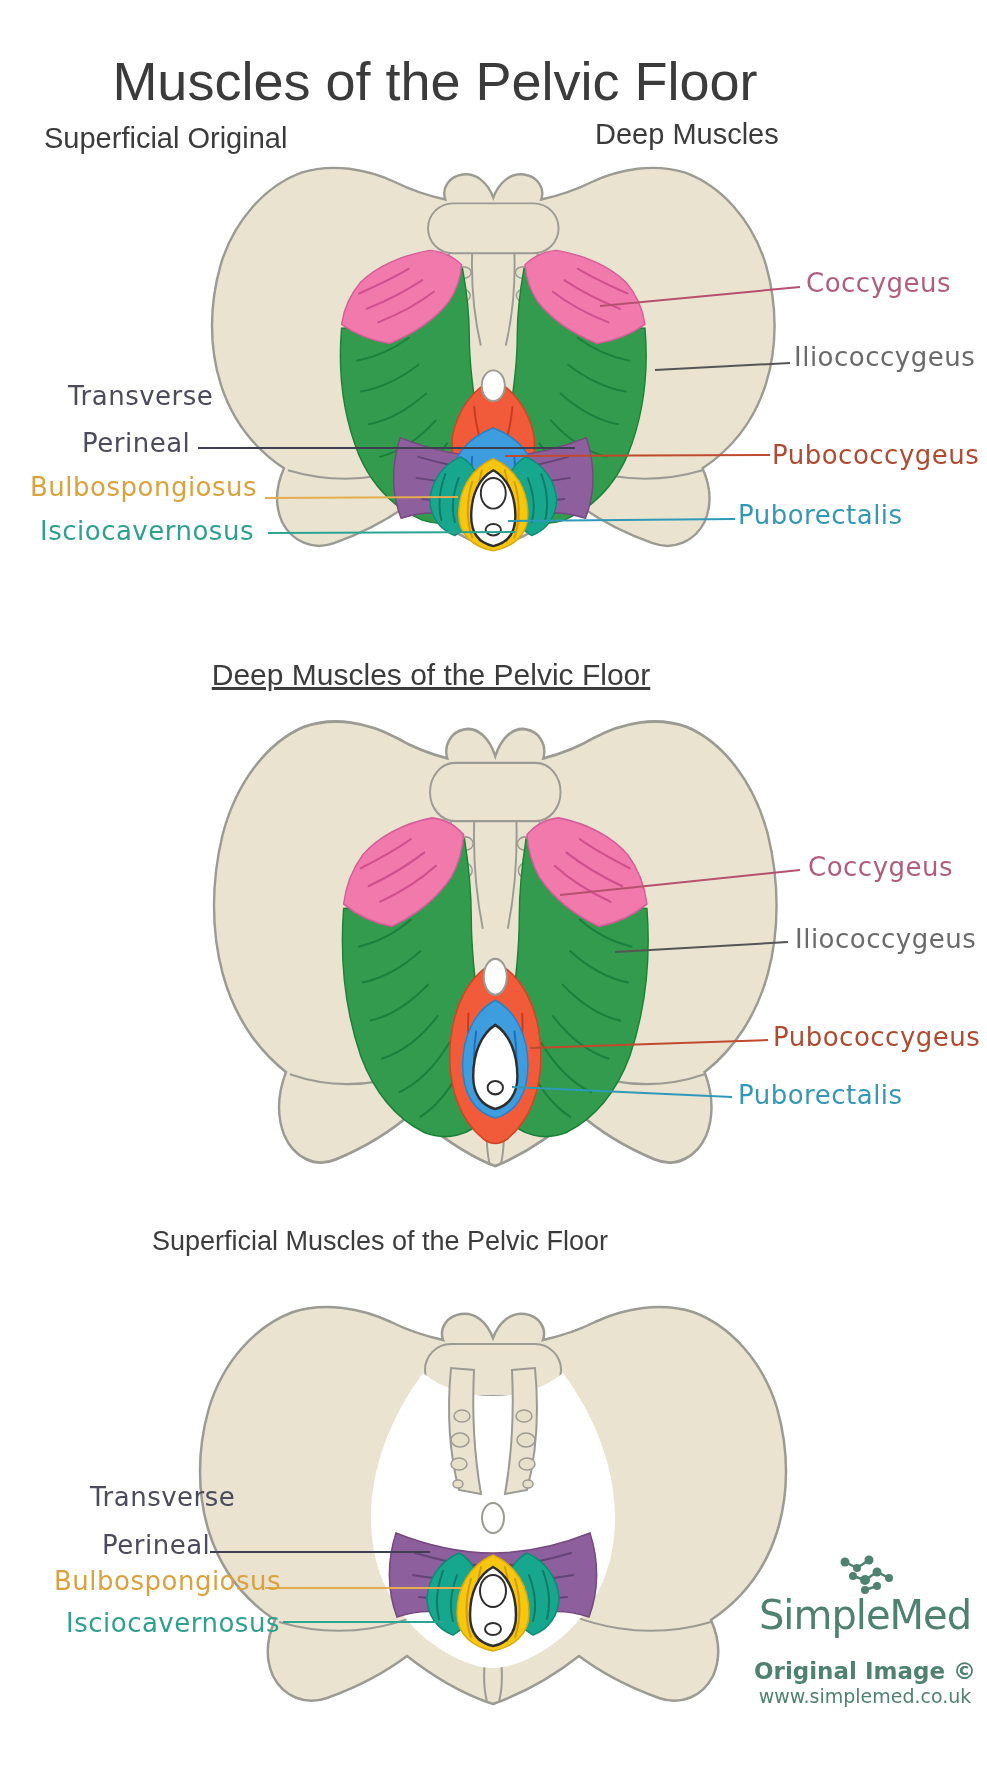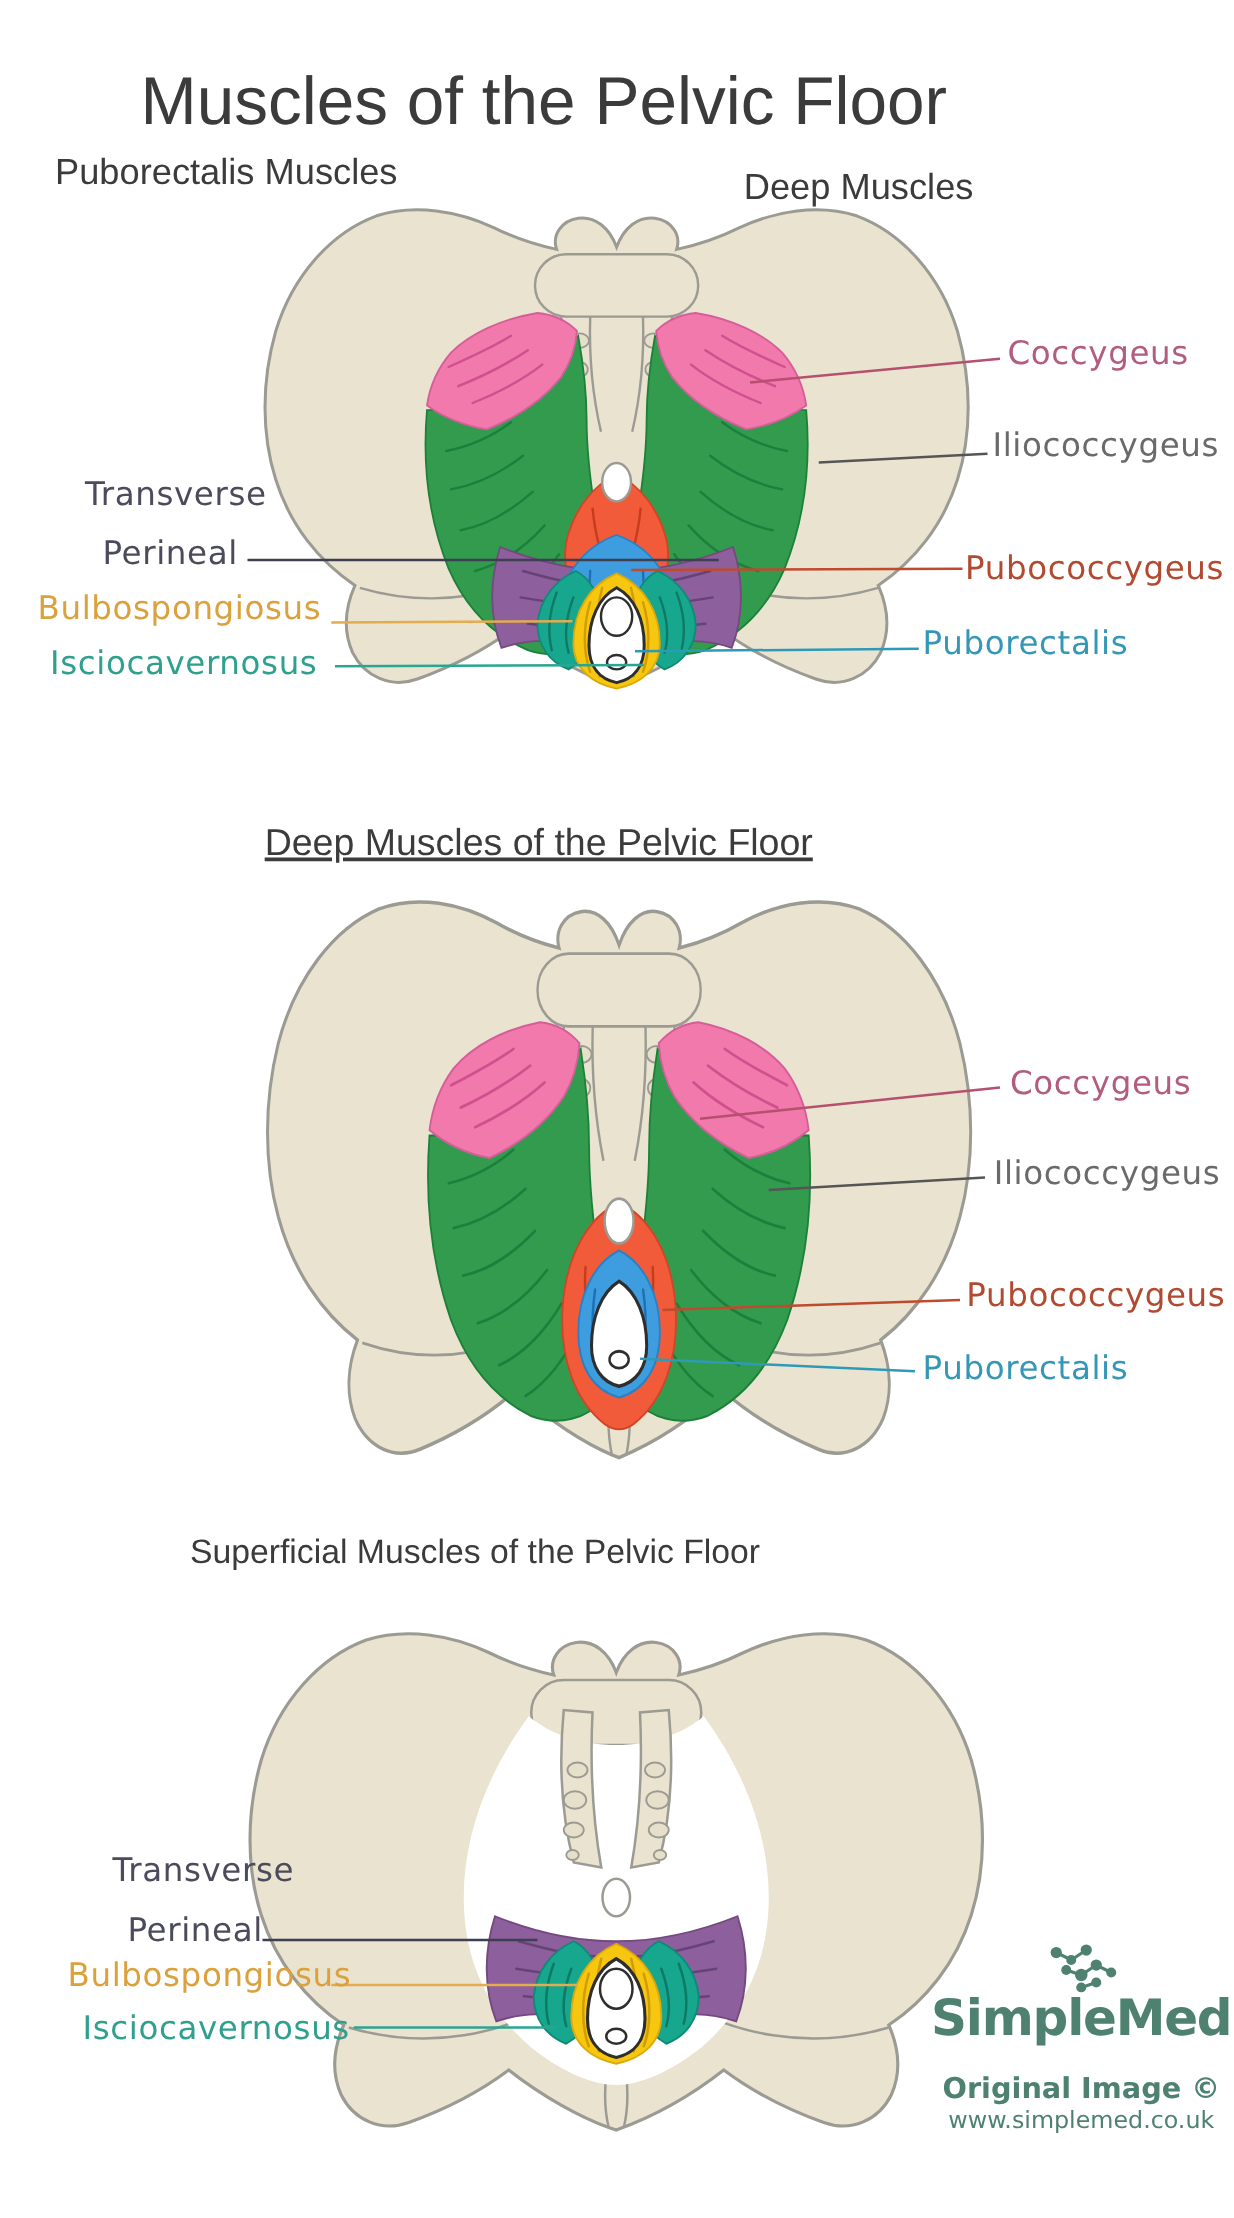"Puborectalis Muscles" div.abs { text: Puborectalis Muscles -> Superficial Original }
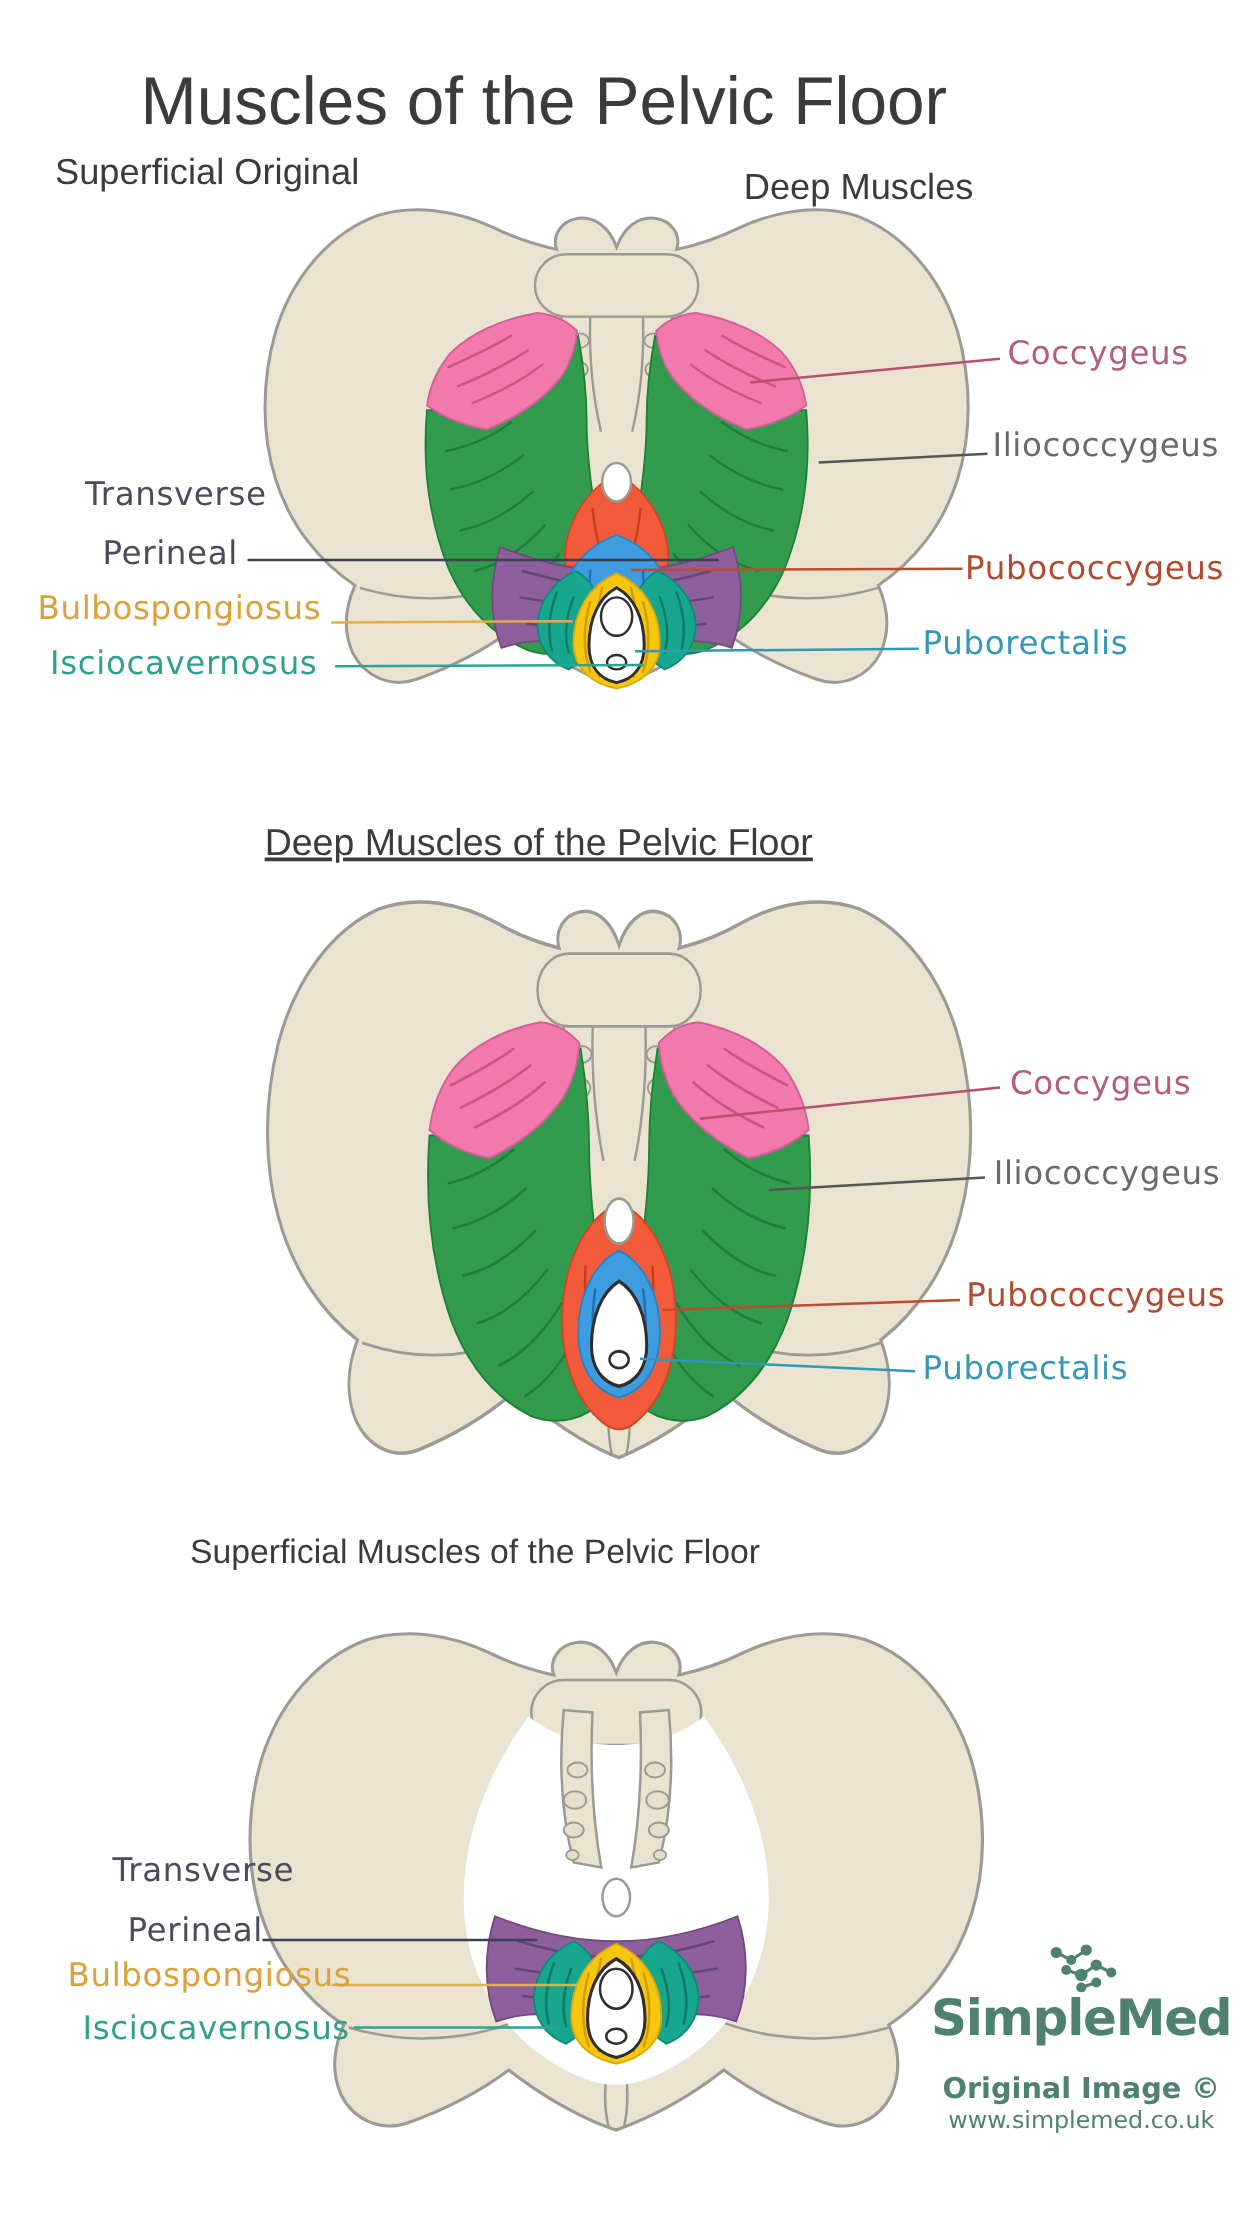"Deep Muscles" div.abs { top: 134px -> 118px }
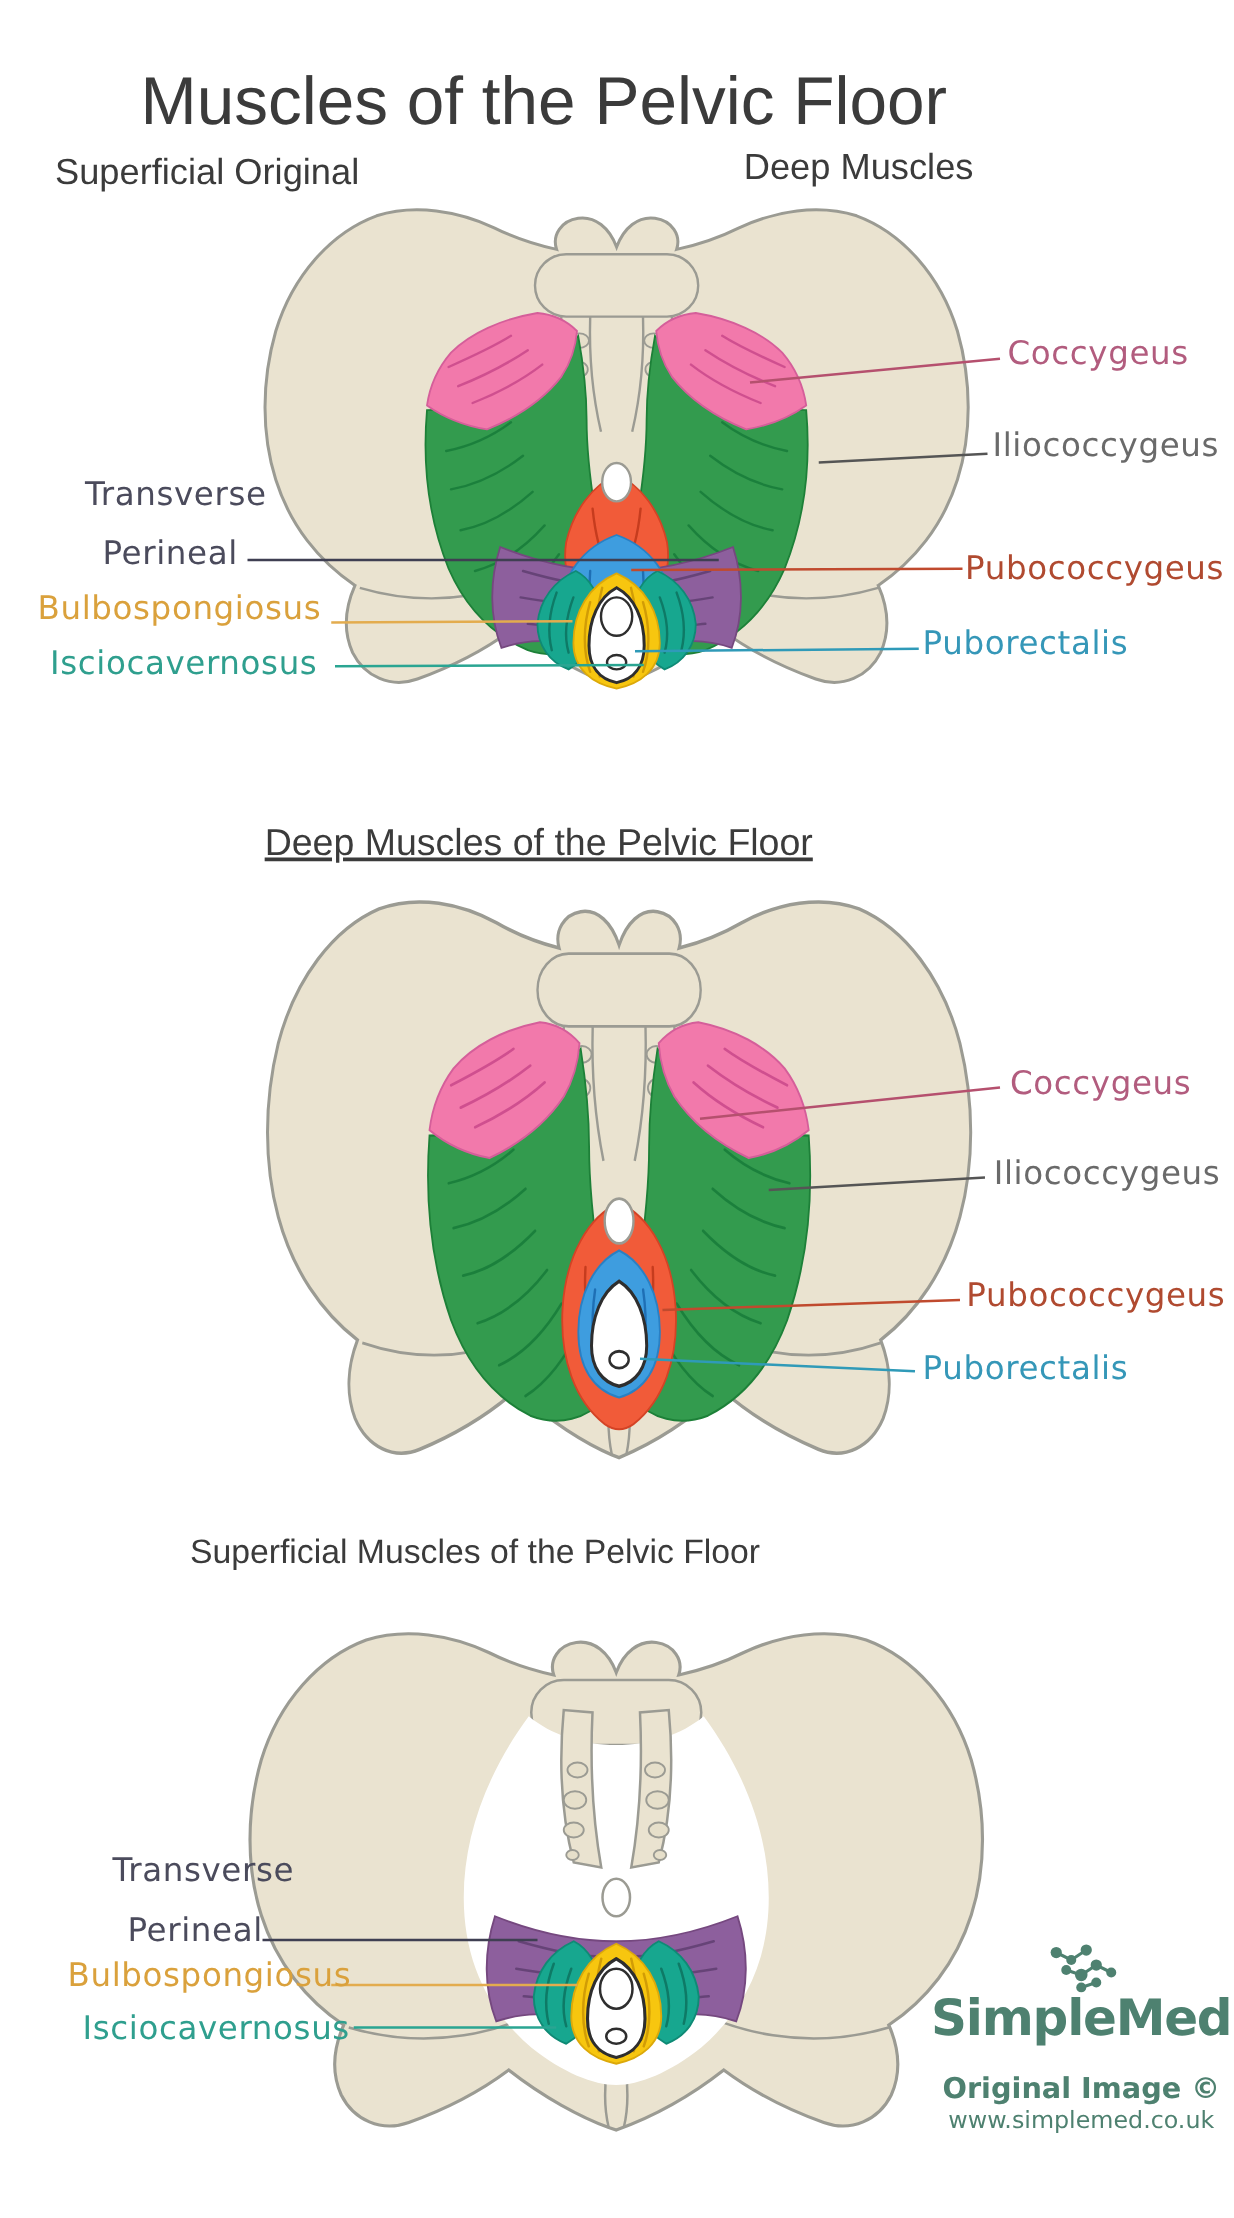"SimpleMed" .brand-name { font-weight: bold -> normal }
